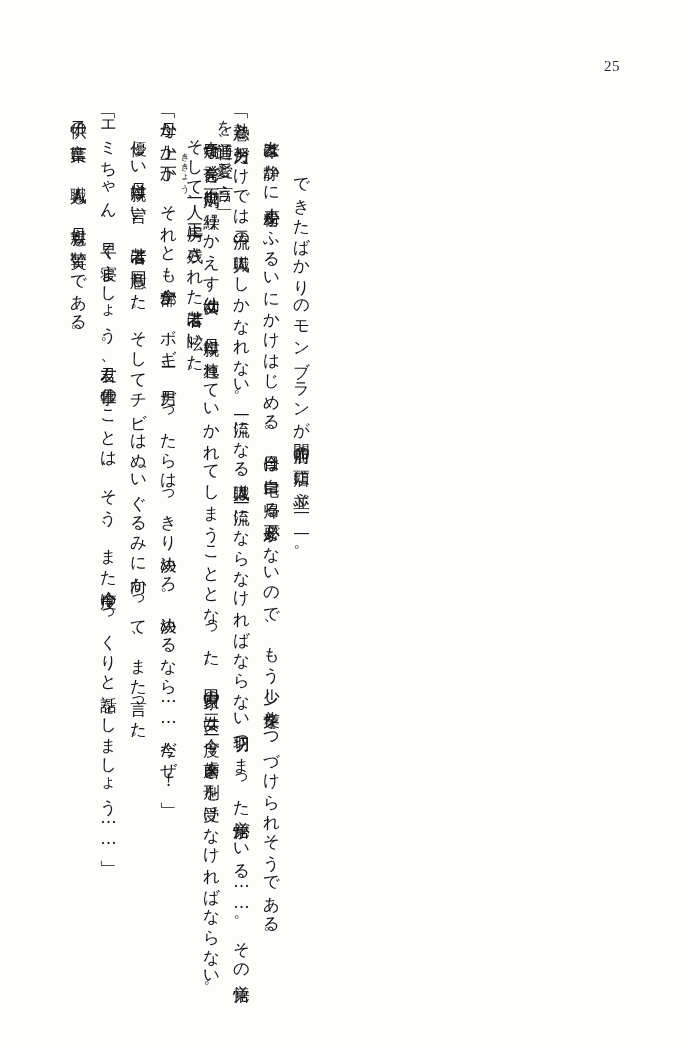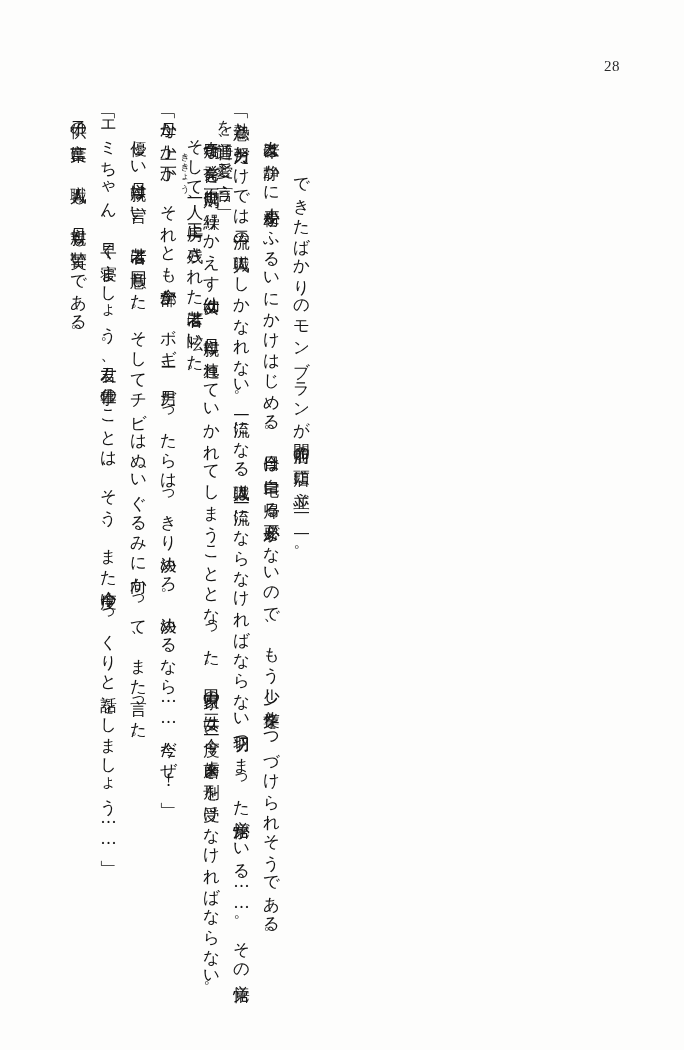"28" div.page-number { text: 28 -> 25 }
